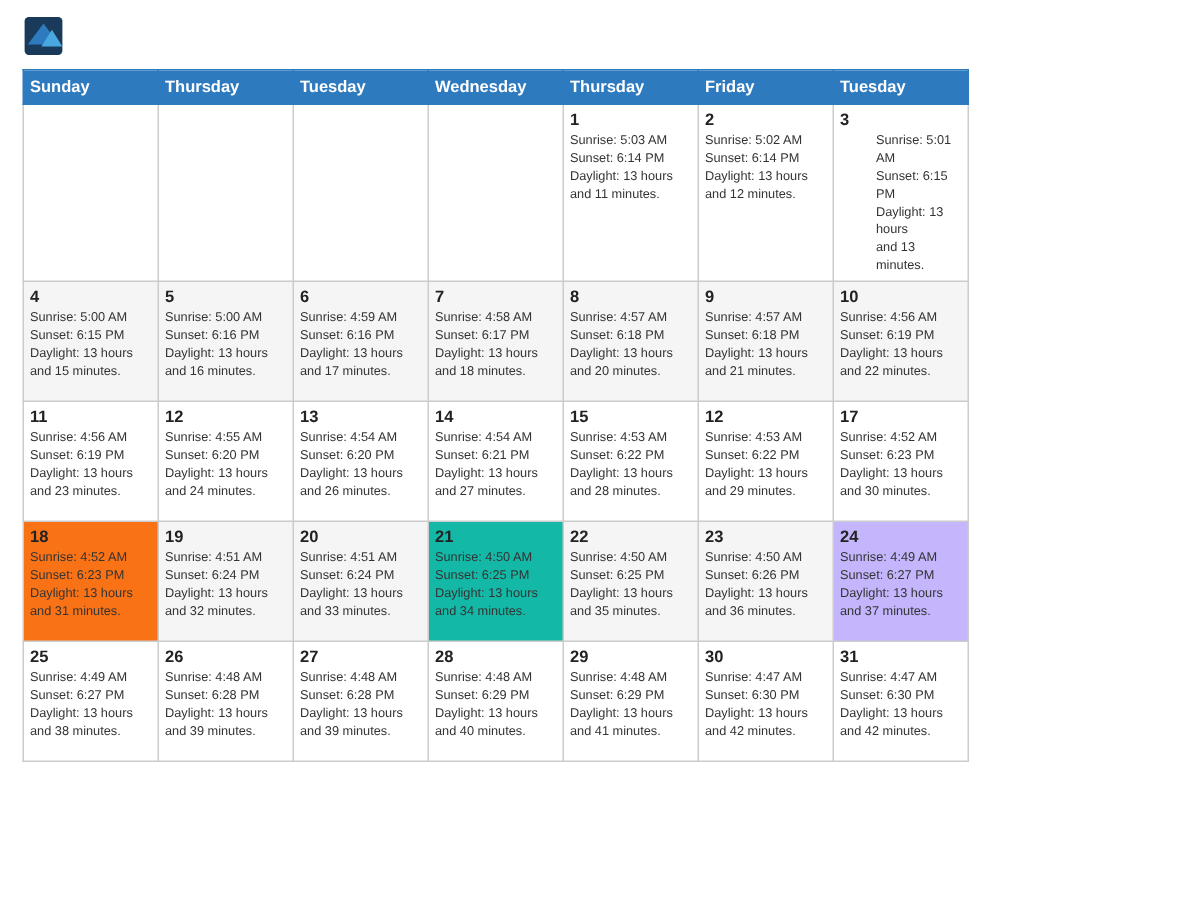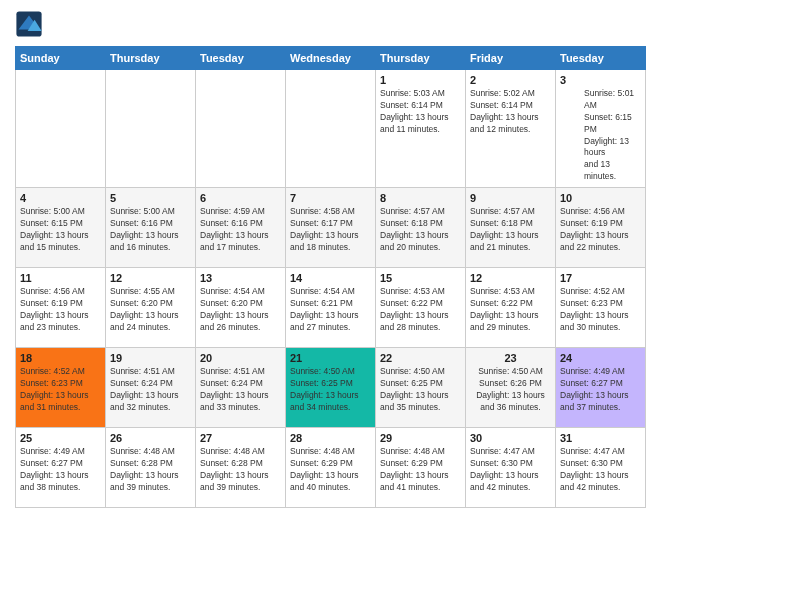"23" td { text-align: center -> none }
